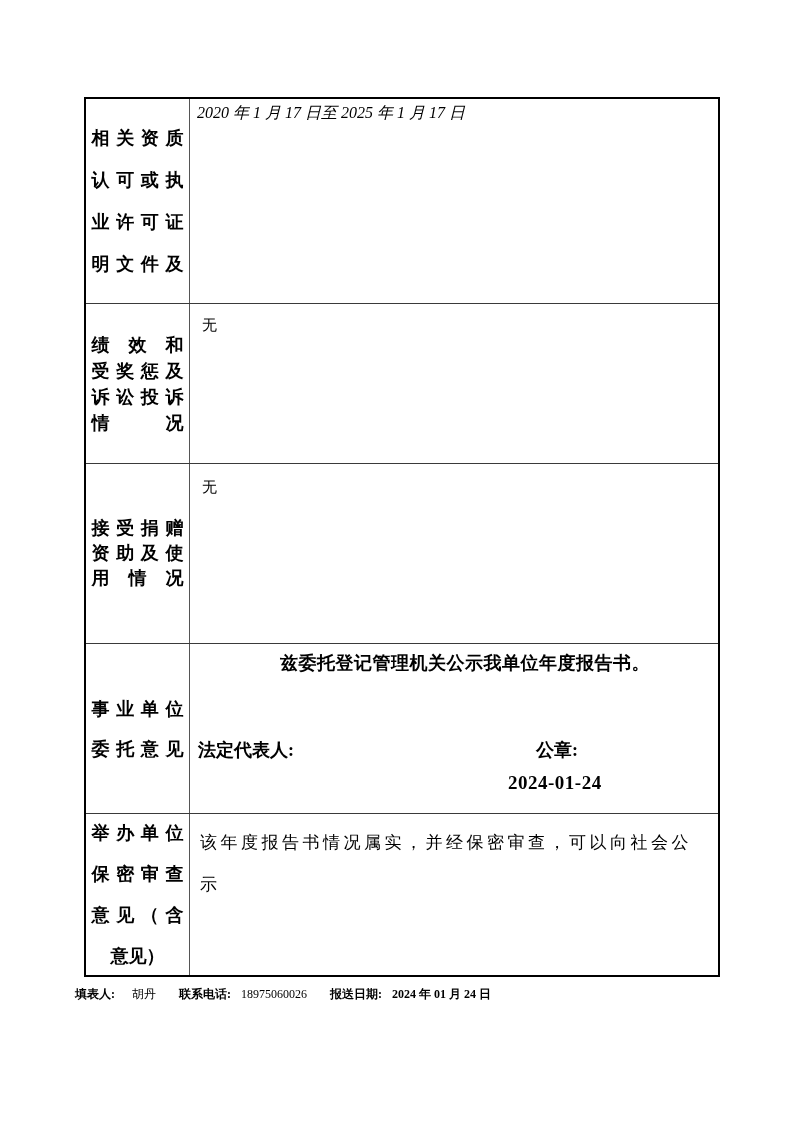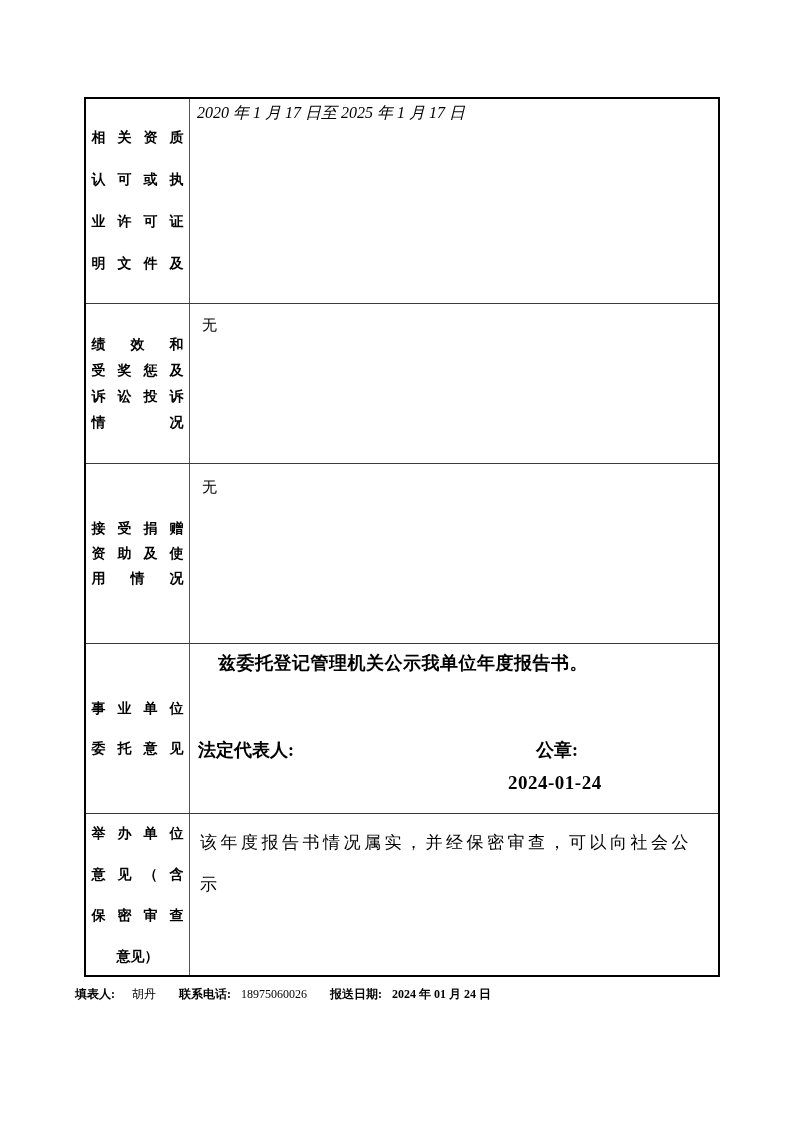"相关资质" .label-cell { font-size: 14px -> 18px }
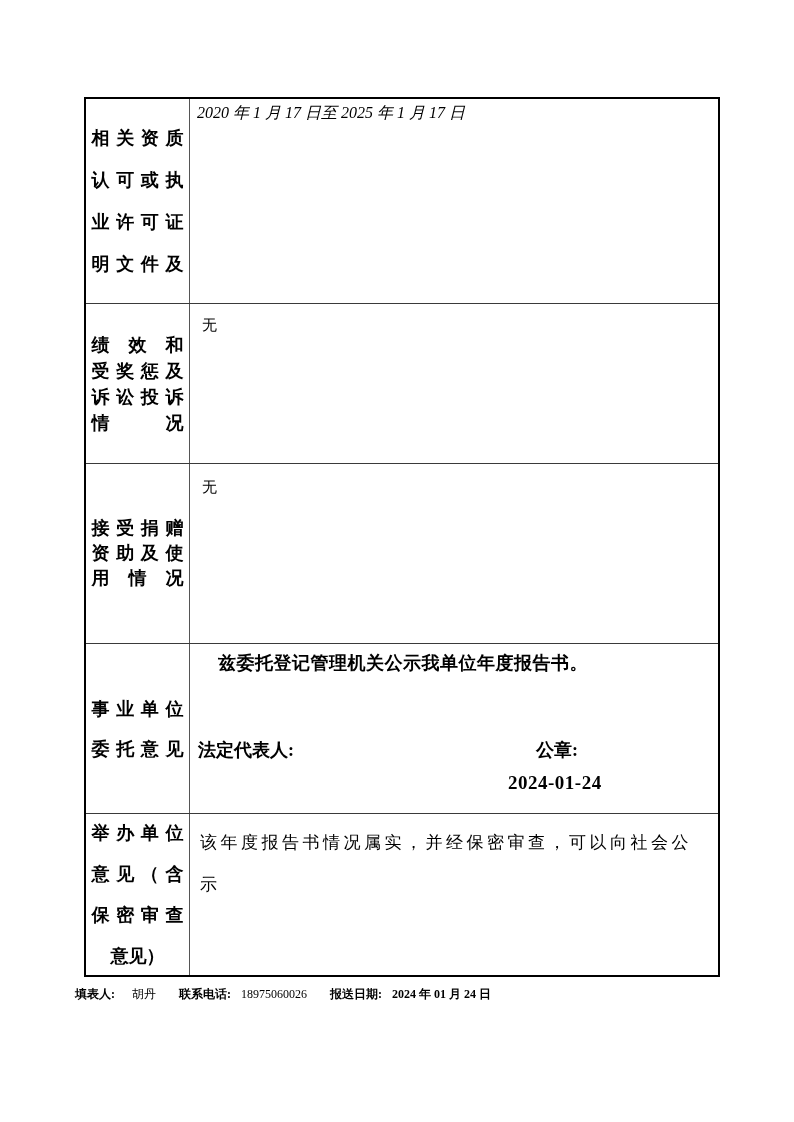"兹委托登记管理机关公示我单位年度报告书。" .statement { text-align: none -> center }
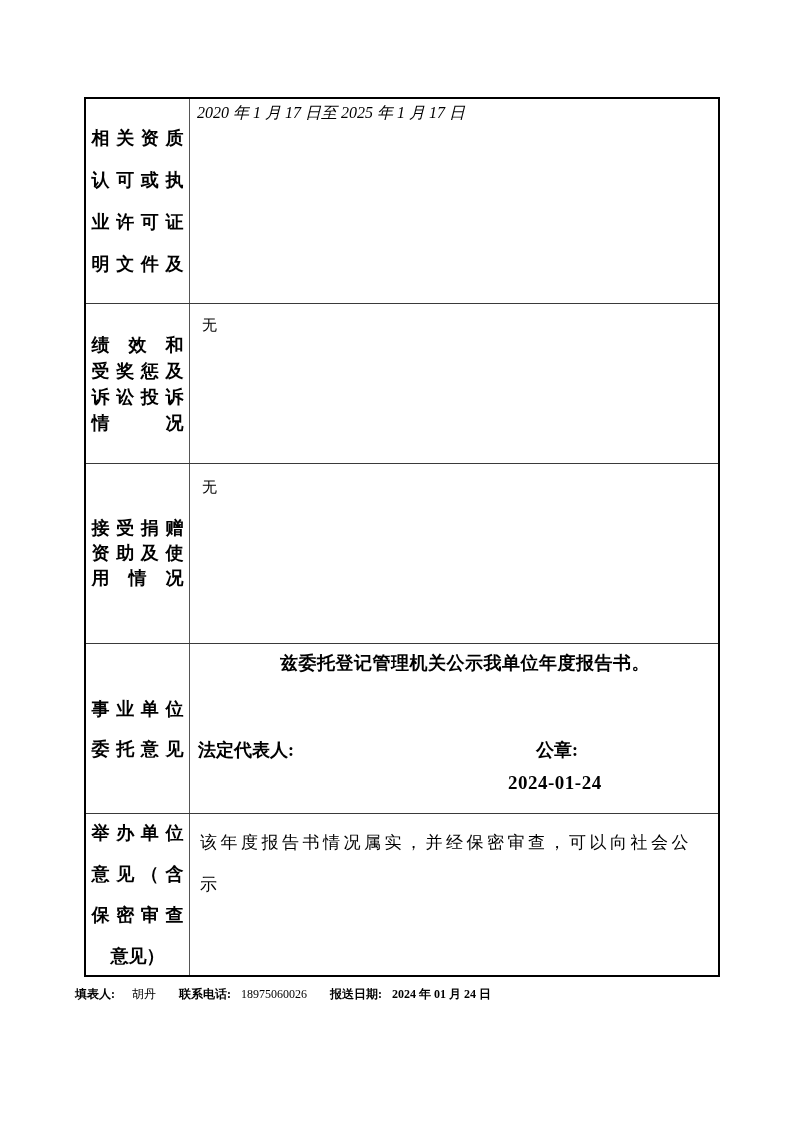"意见（含" span.label-line { order: before "保密审查" -> after "保密审查" }
